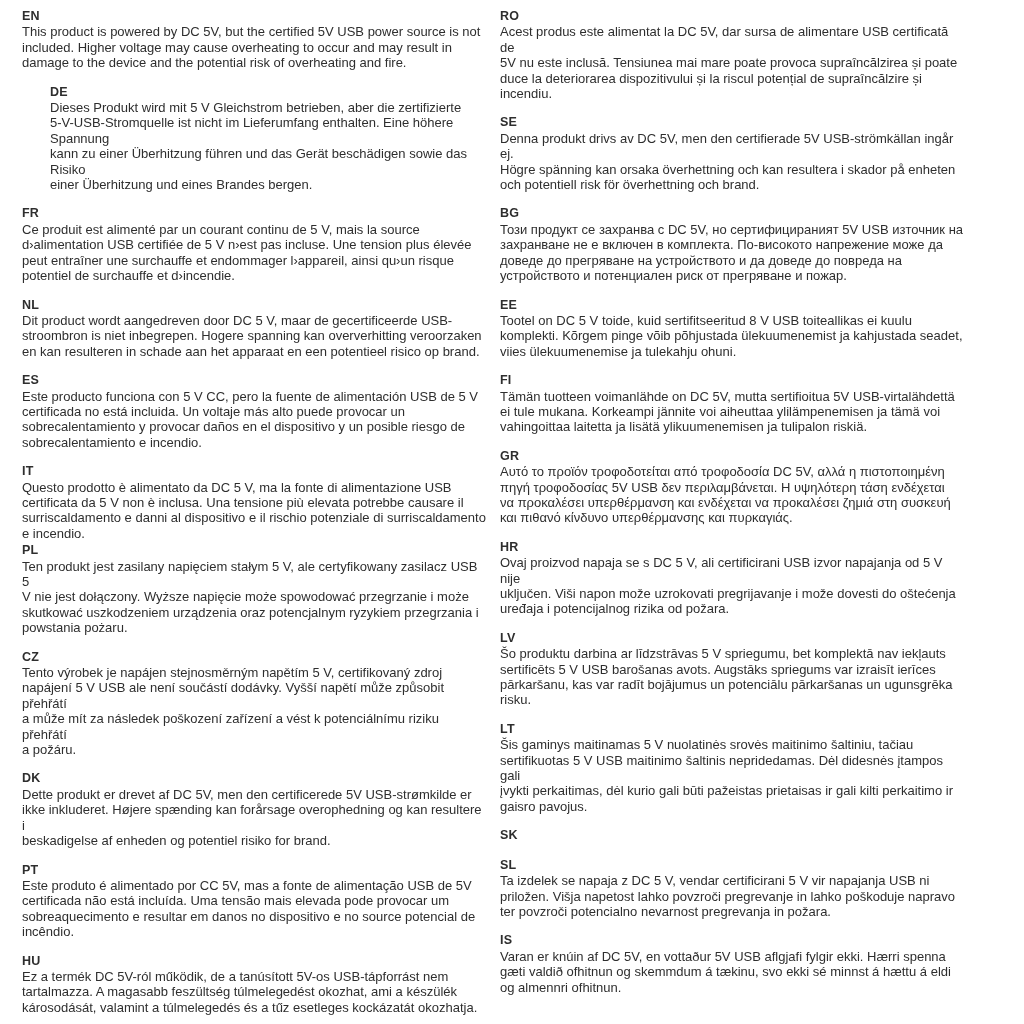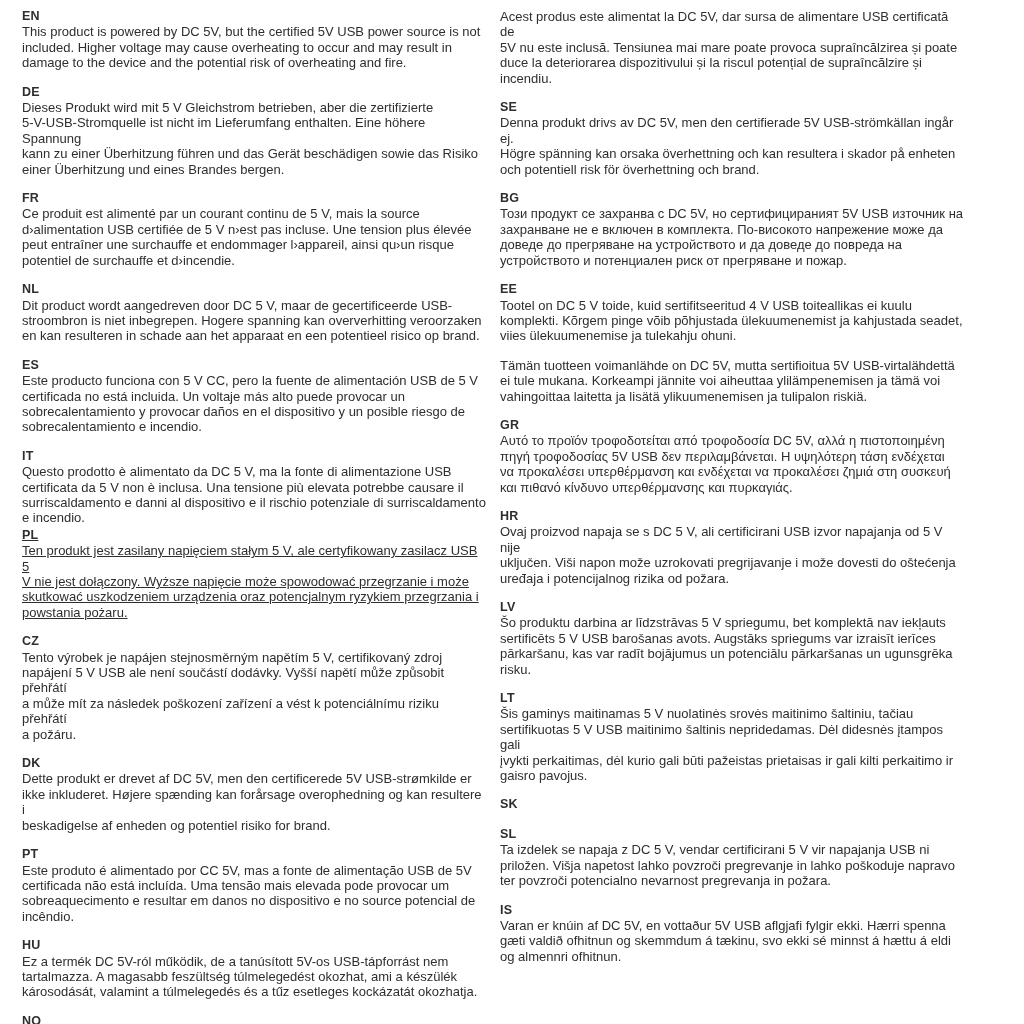"RO" span.lang-code { html: none -> <span>RO</span> }
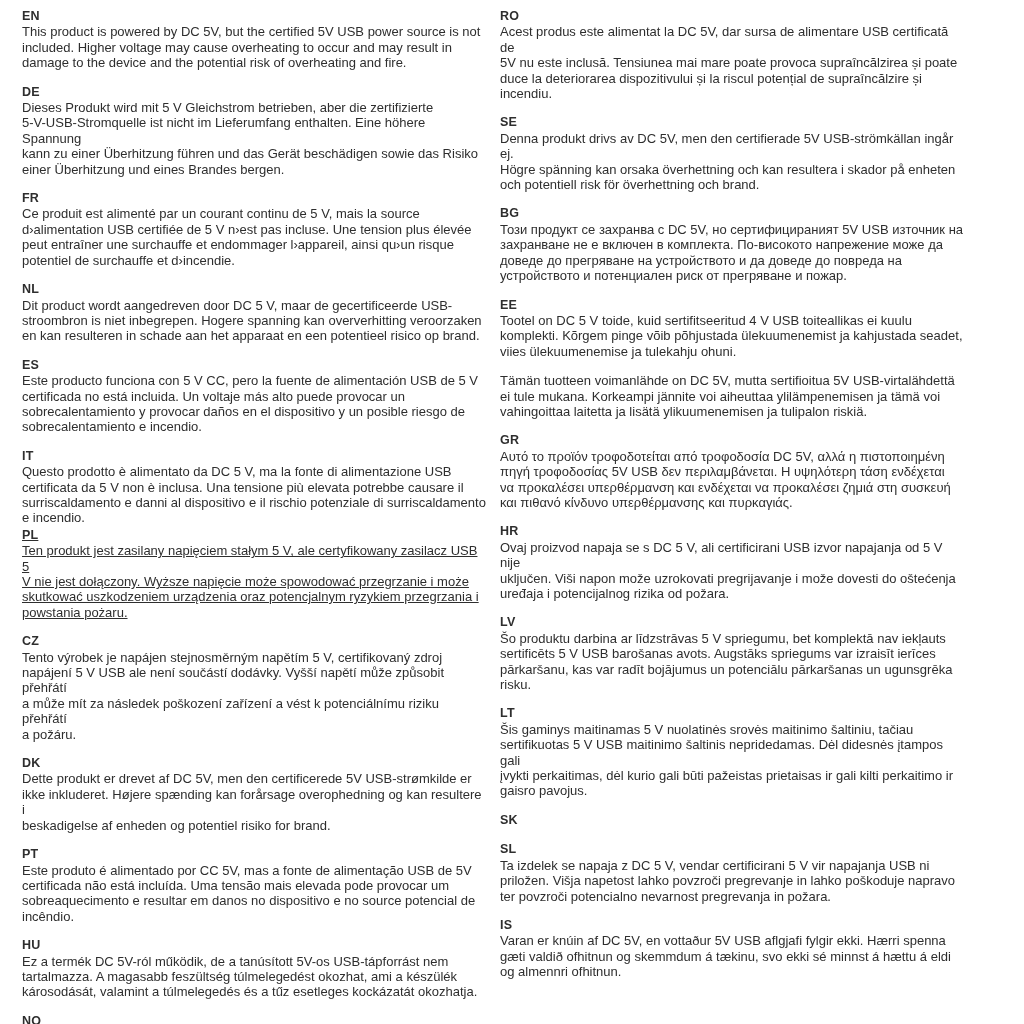"DE" .column-left .block:nth-child(2) { margin-left: none -> 28px }
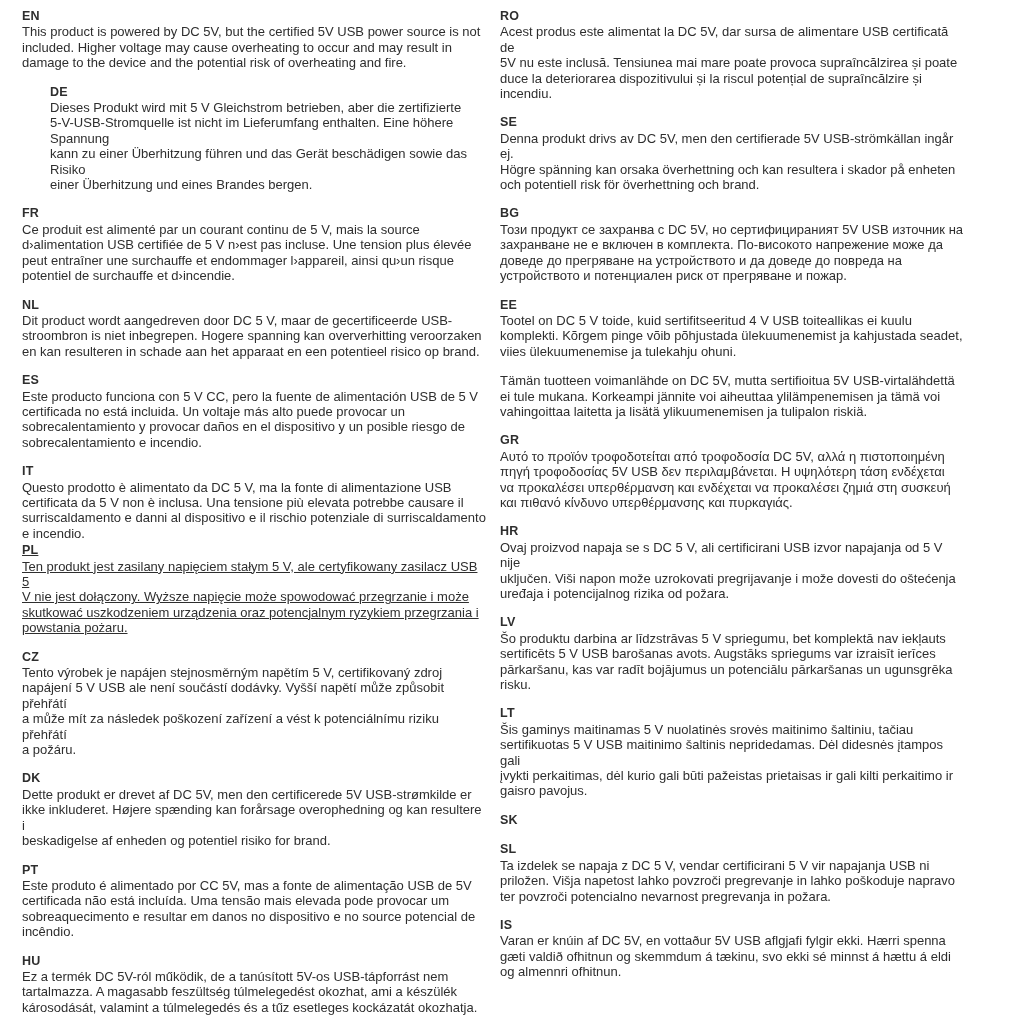"Tootel on DC 5 V" p.lang-text { text: 4 -> 8 }
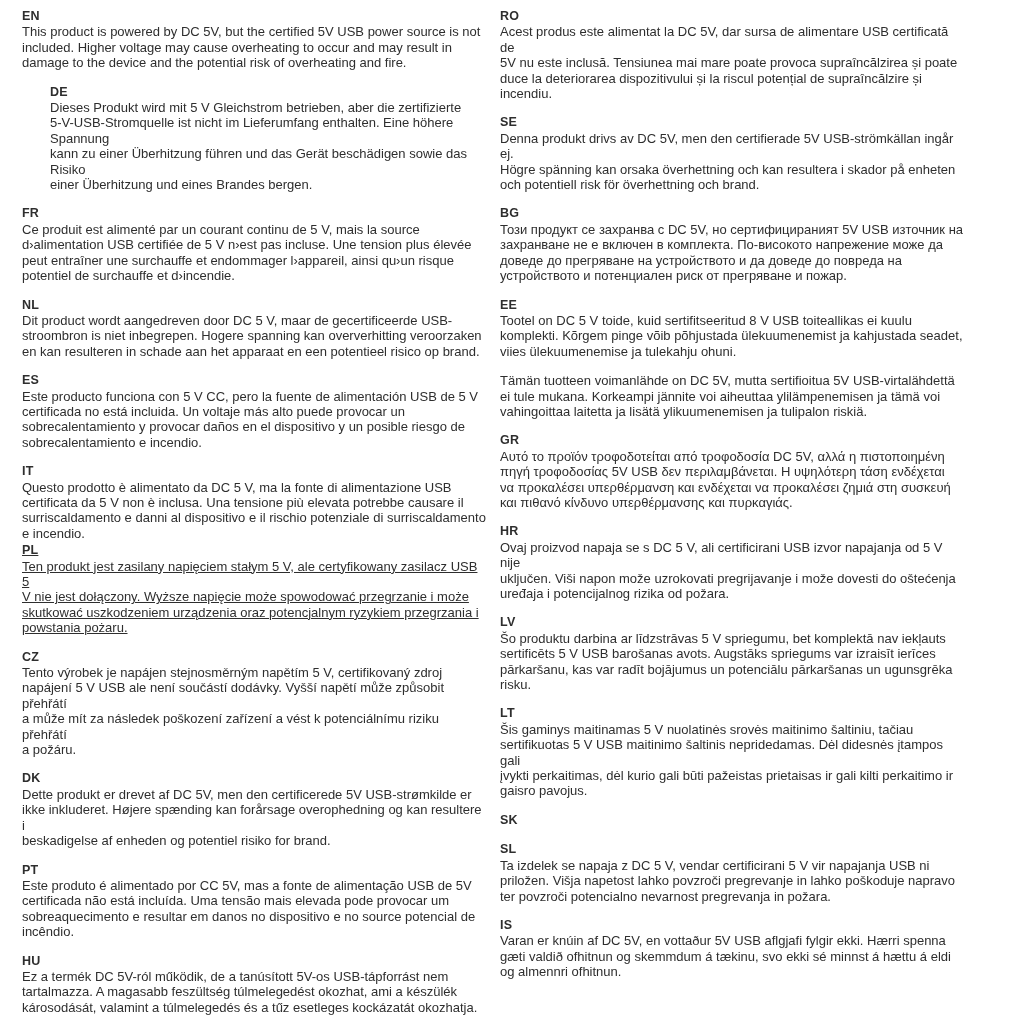"FI" span.lang-code { html: none -> <span>FI</span> }
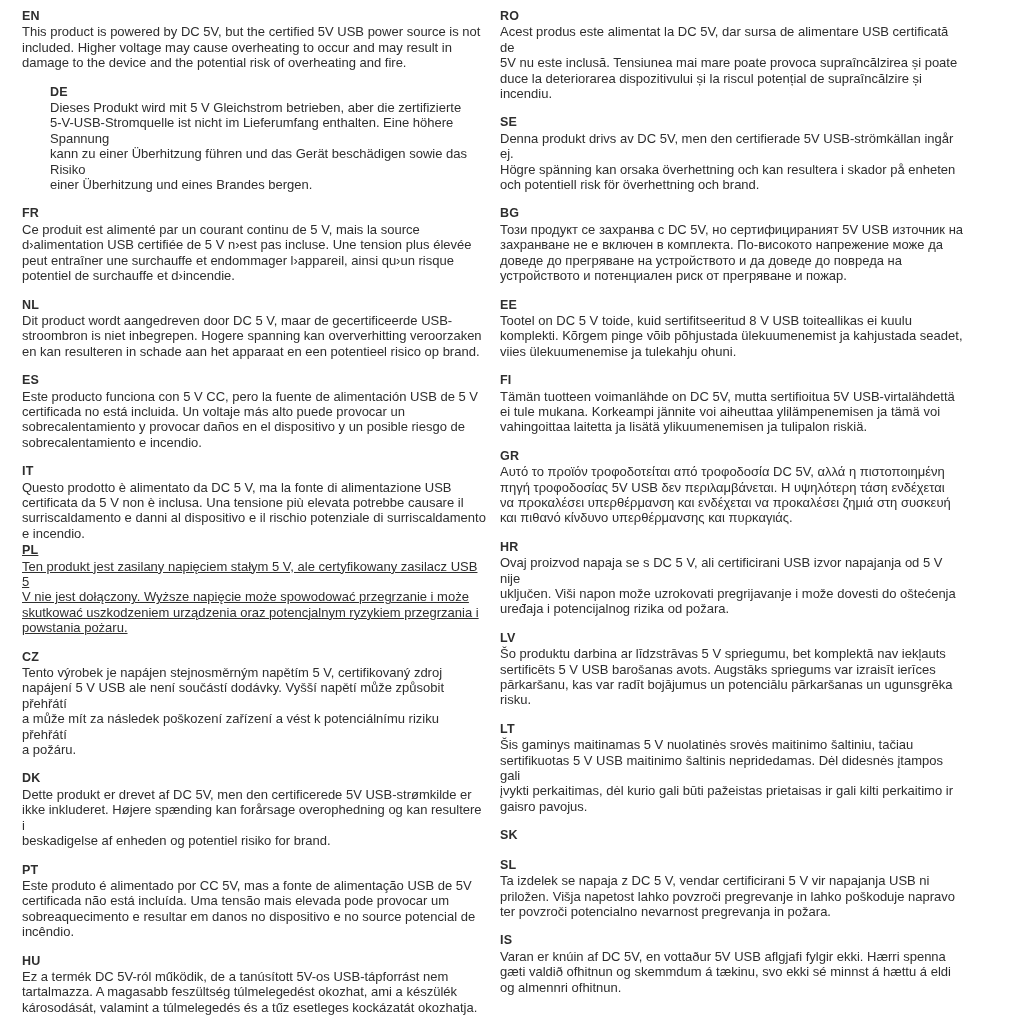"PL" .column-left .block:nth-child(7) { text-decoration: underline -> none }
